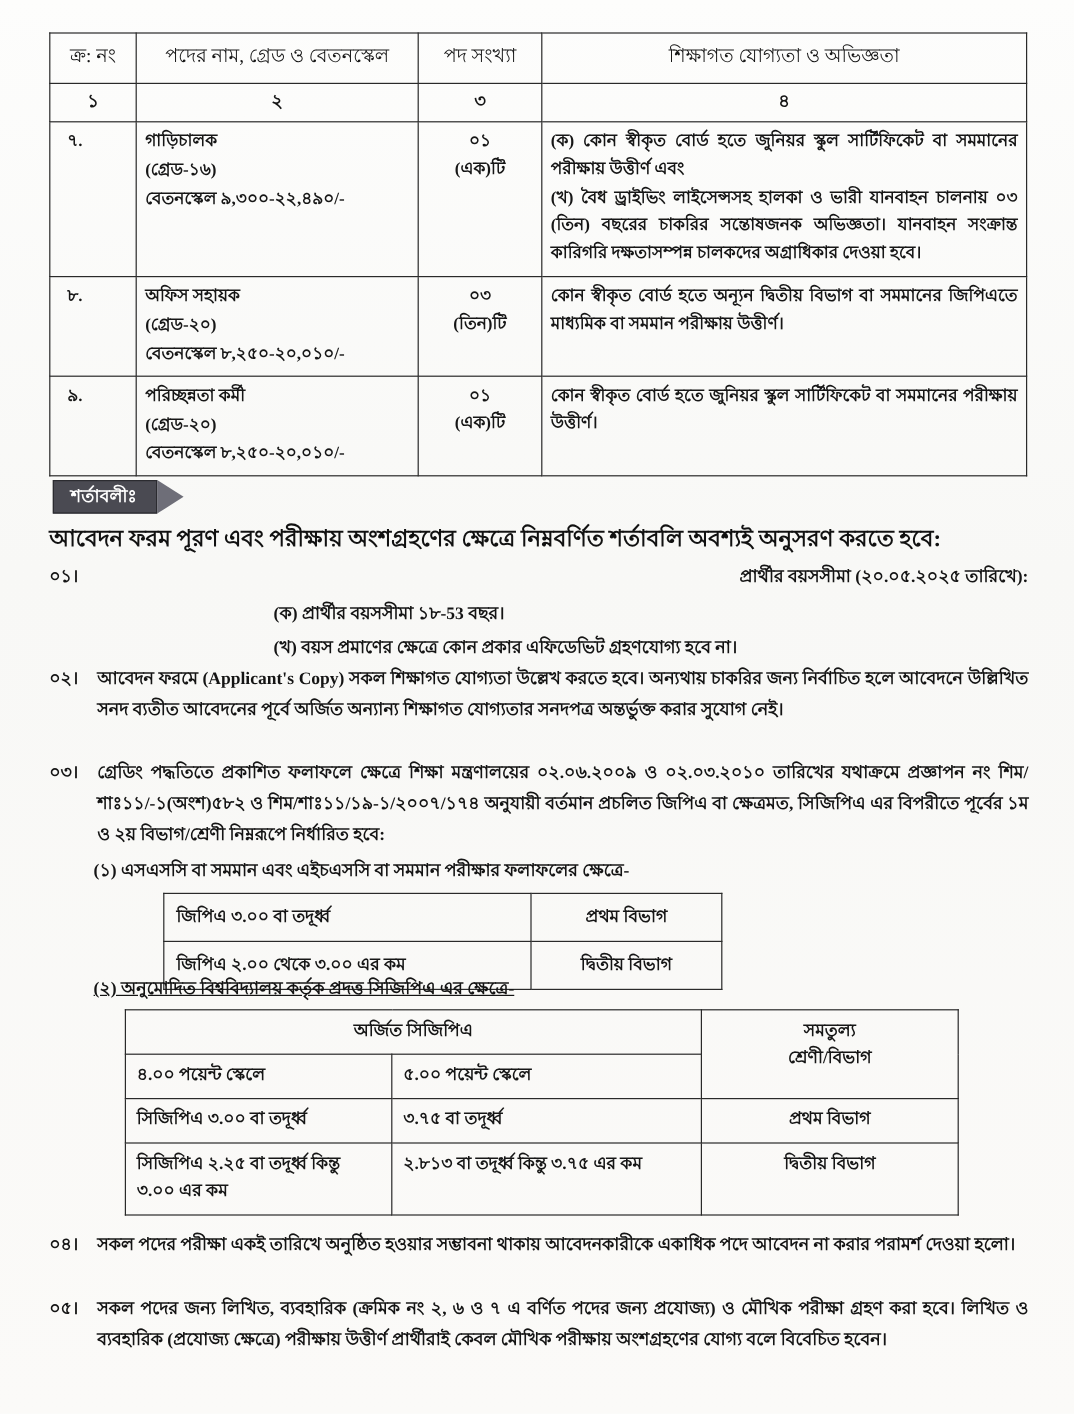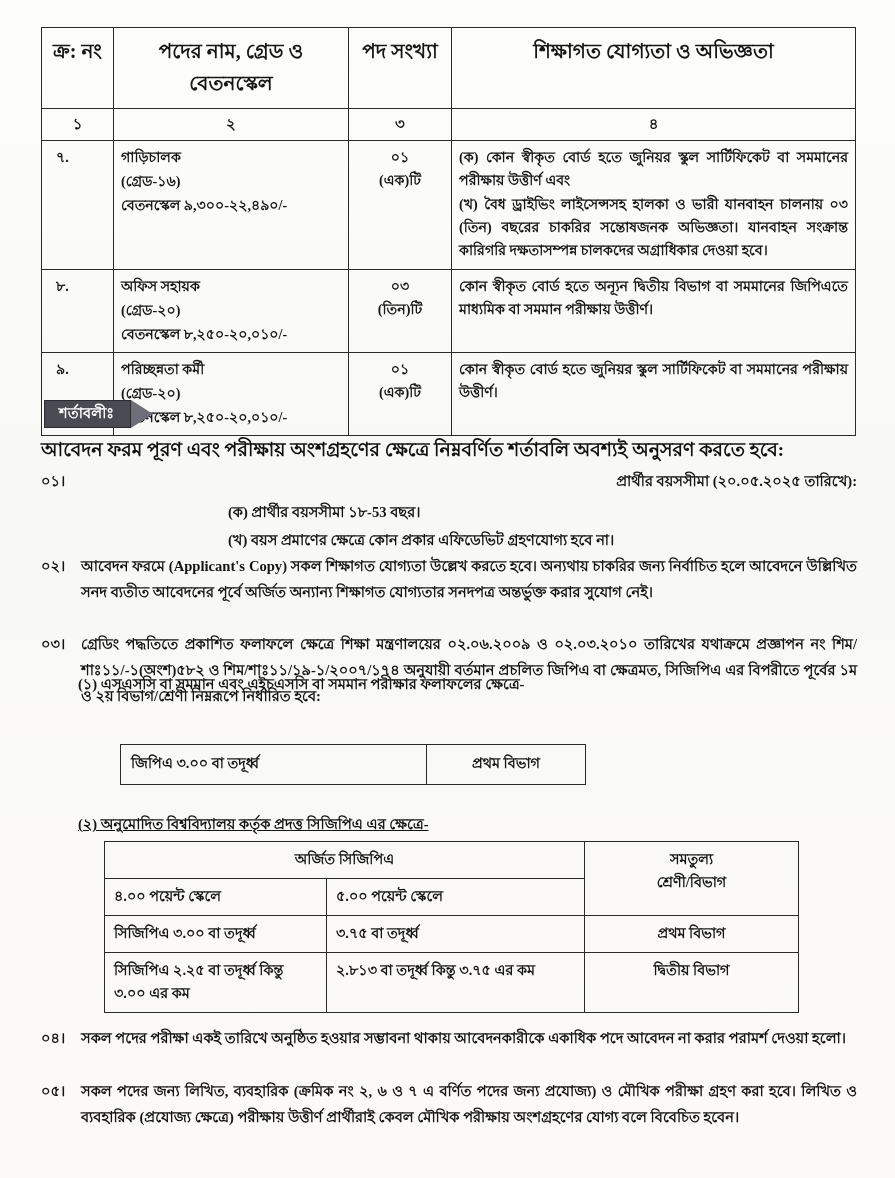"ক্র: নং" .posts-table th { font-size: 20px -> 16px; font-weight: 700 -> 400 }
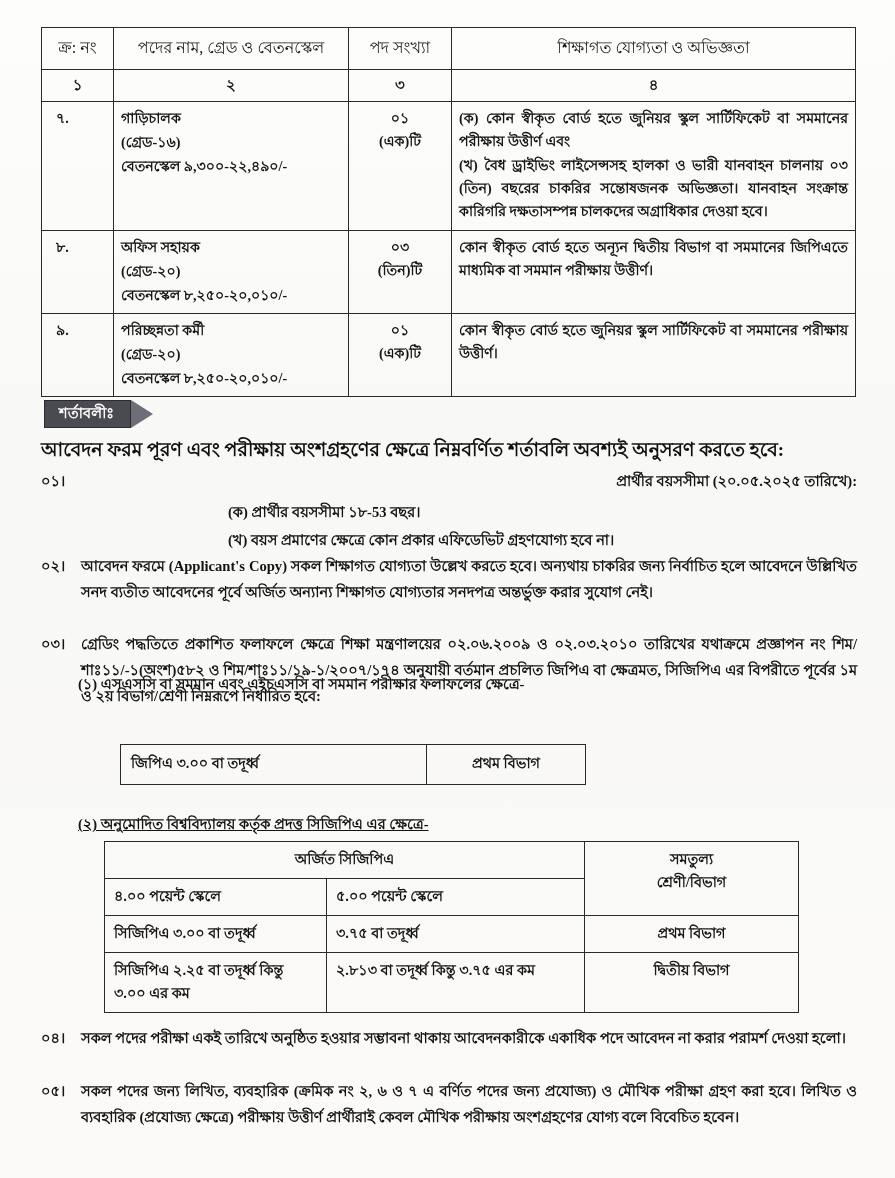"(১) এসএসসি বা সমমান এবং" div.subclause { top: 672px -> 714px }
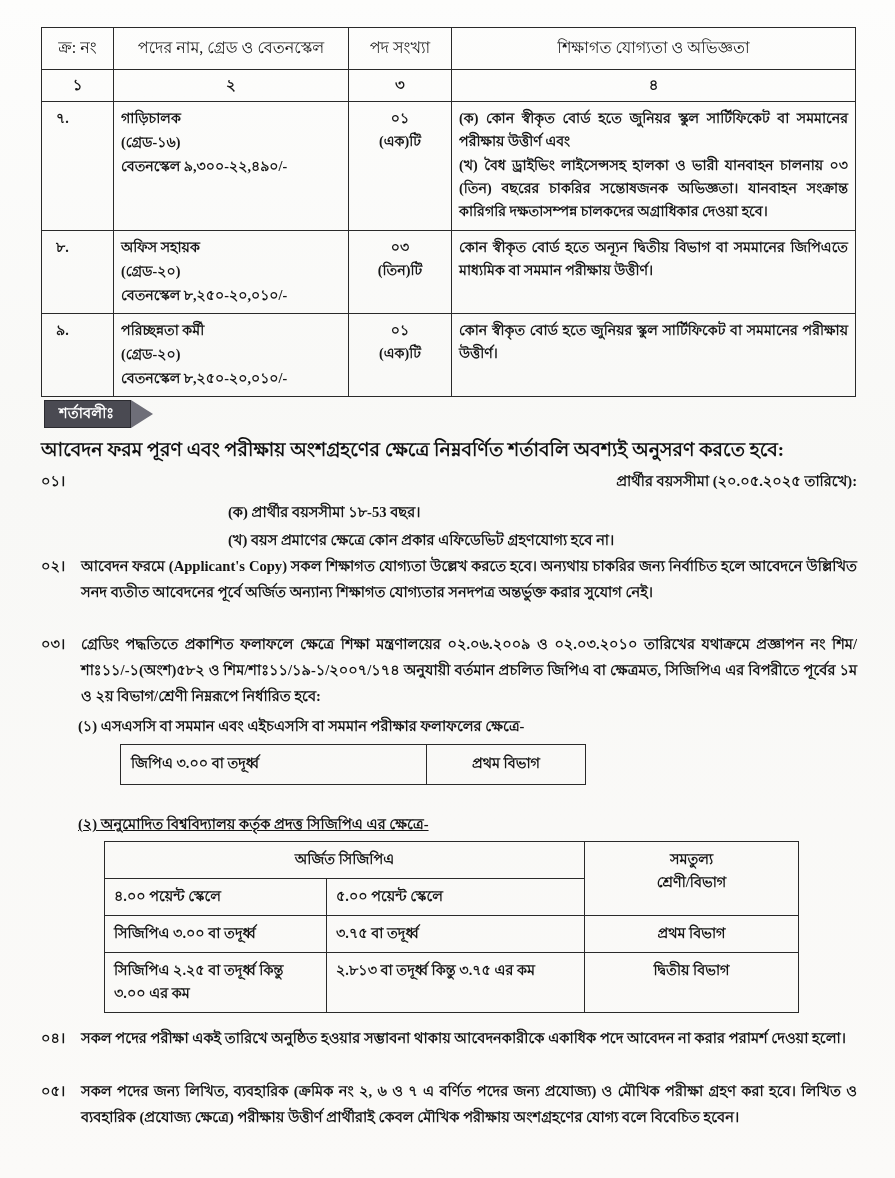"জিপিএ ৩.০০ বা তদূর্ধ্ব" .gpa1 { left: 120px -> 136px }
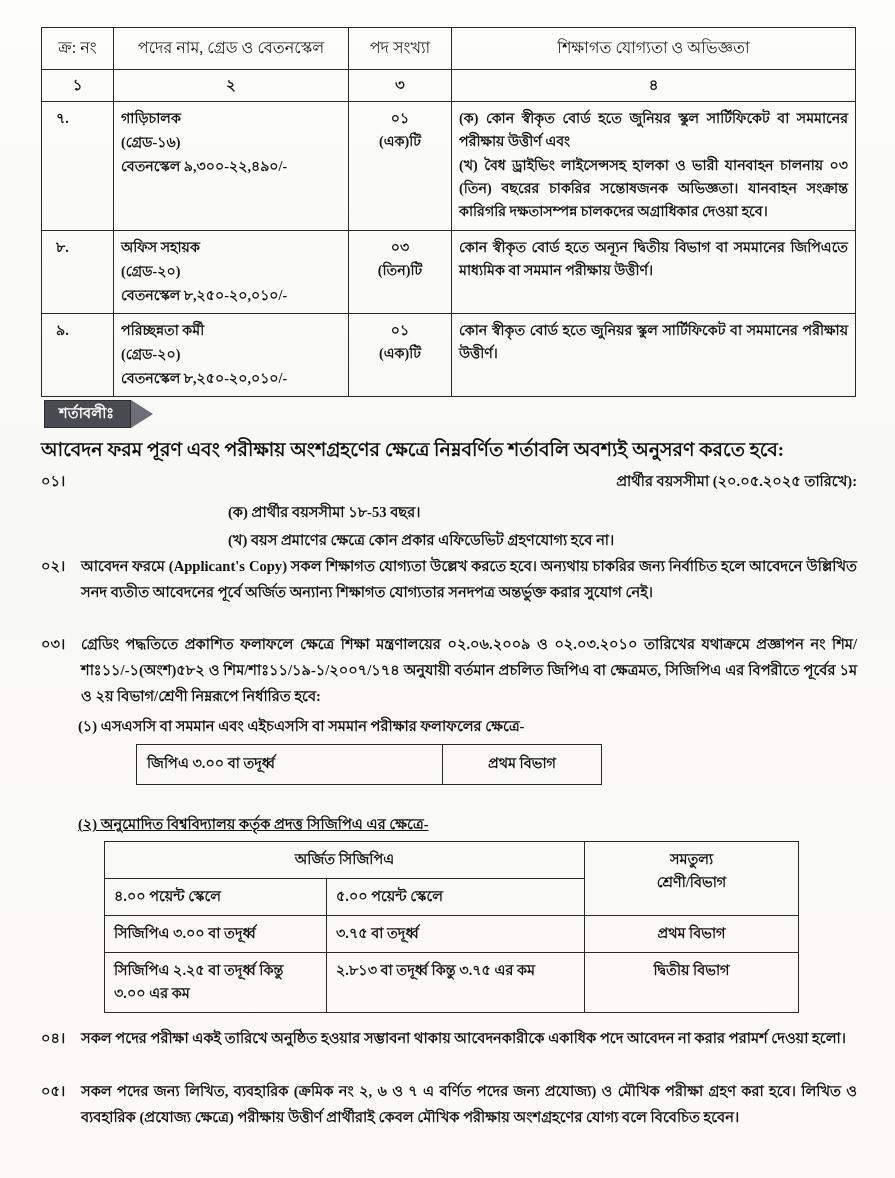"জিপিএ ২.০০ থেকে ৩.০০ এর" tr { html: none -> <tr> <td>জিপিএ ২.০০ থেকে ৩.০০ এর কম</td> <td>দ্বিতীয় বিভাগ</td> </tr> }
